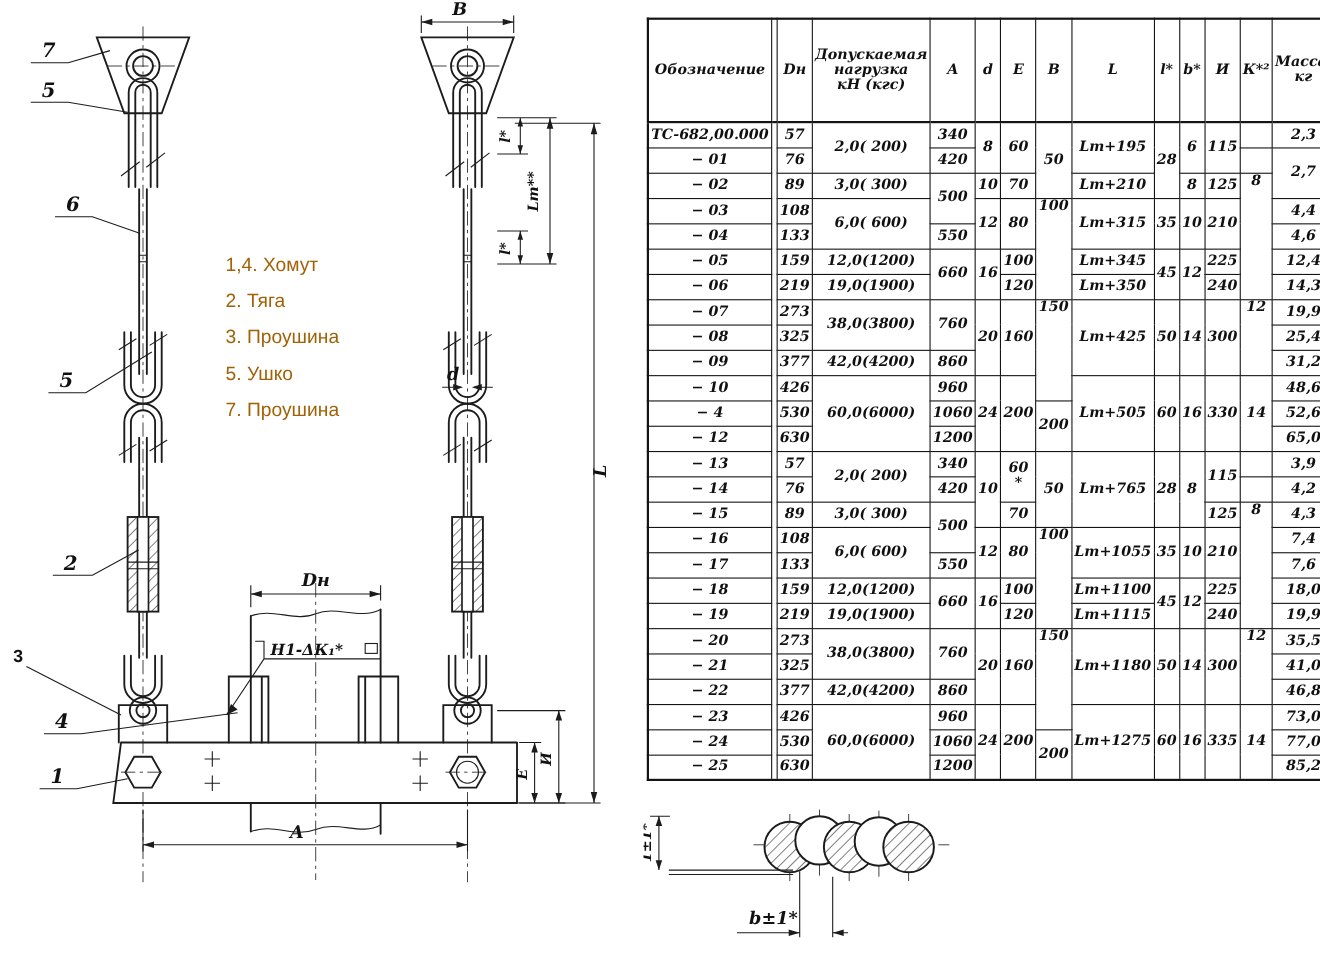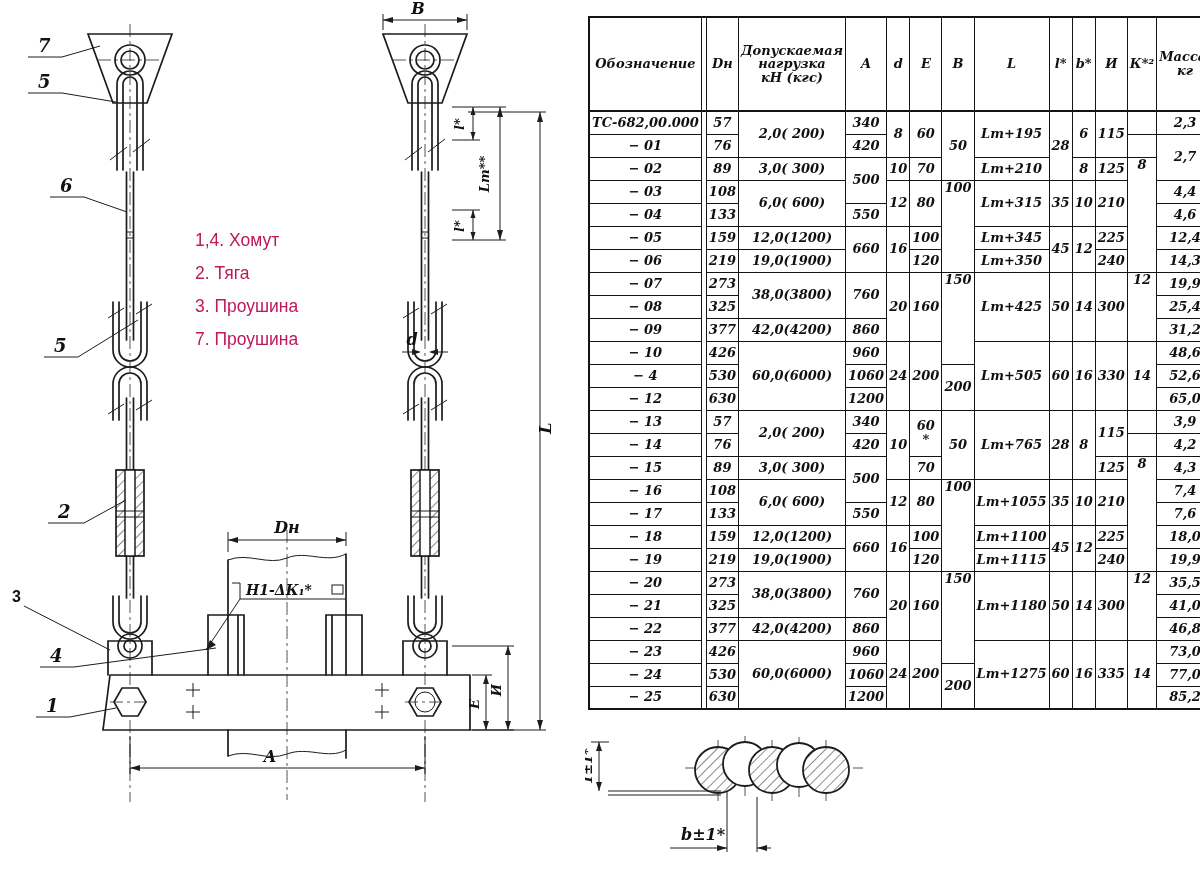"1,4. Хомут" .parts-list { color: #be185d -> #a16207; left: 195px -> 205px }
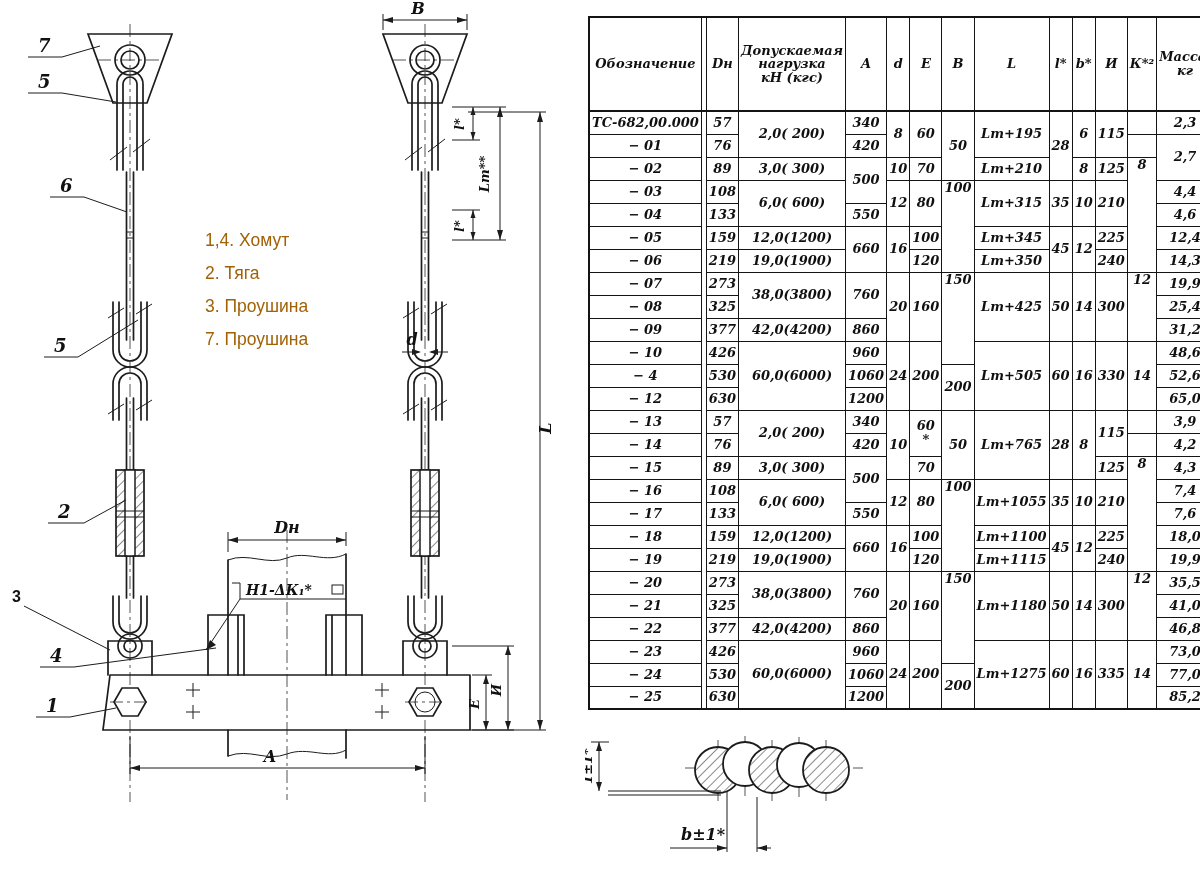"5. Ушко" div { html: none -> <div>5. Ушко</div> }
